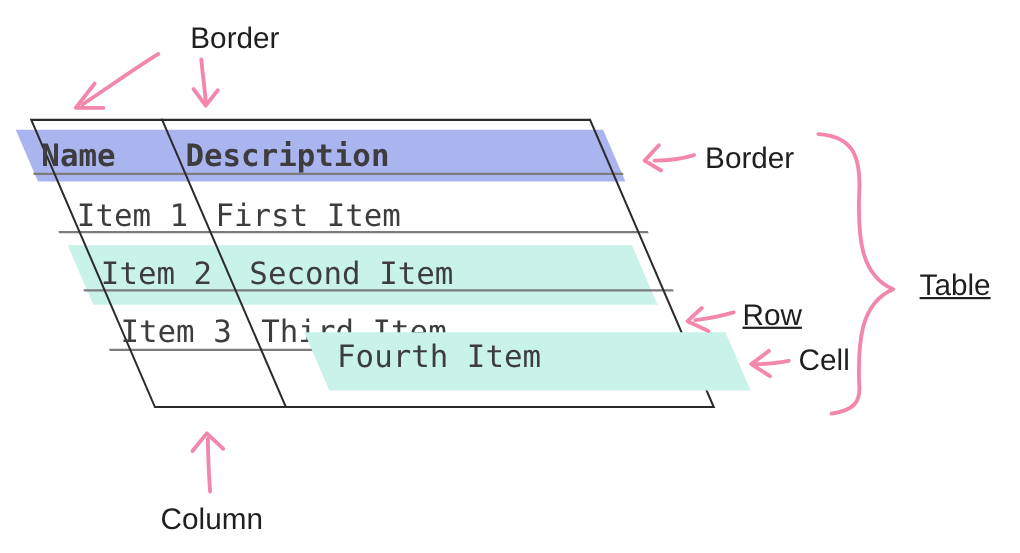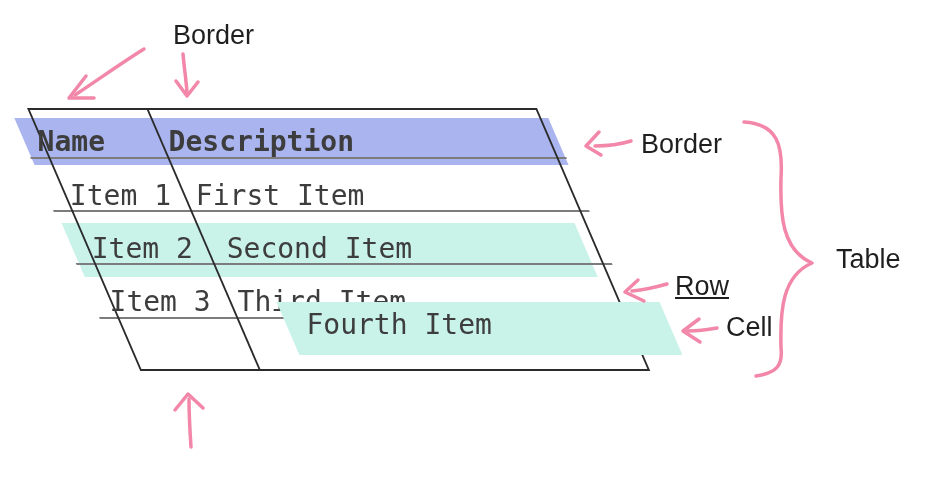"Table" #lbl-table { text-decoration: none -> underline }
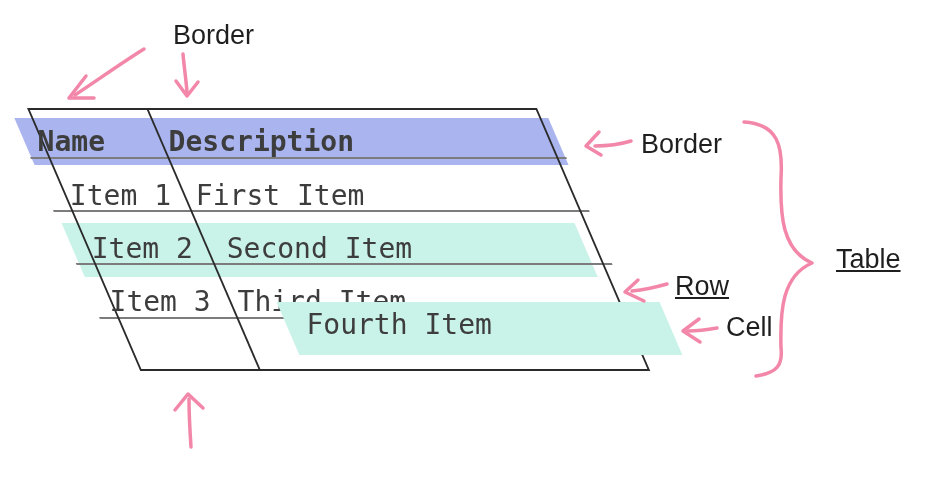"Column" div.lbl { html: none -> <div>Column</div> }
